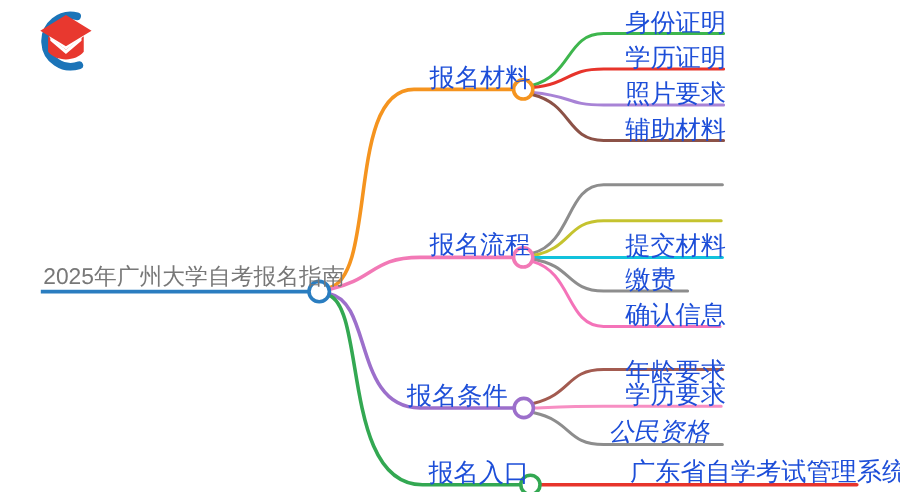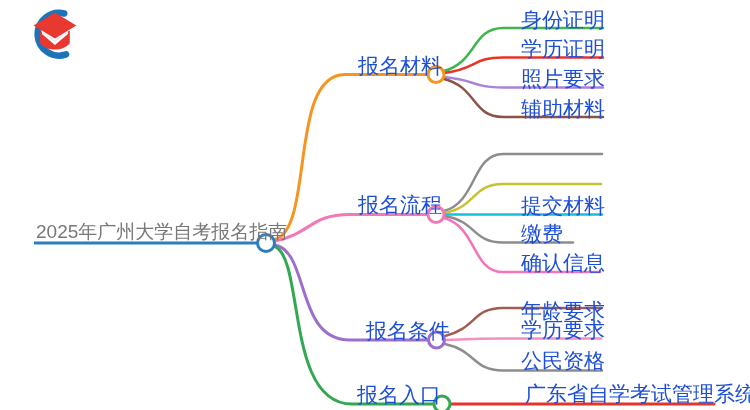"报名条件" div.node-label { left: 366px -> 339px }
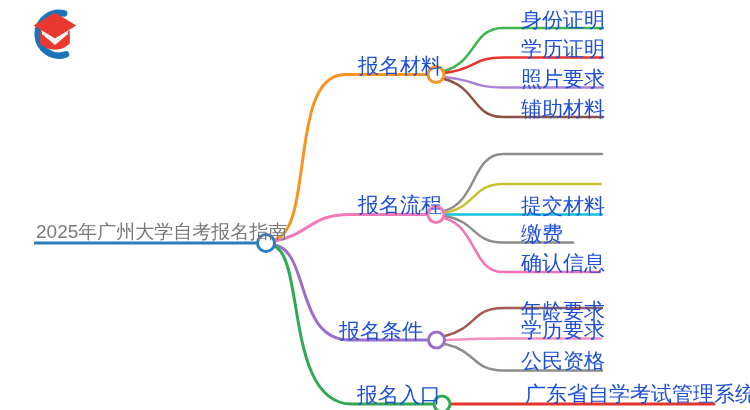"公民资格" div.node-label { font-style: none -> italic; left: 521px -> 507px }
